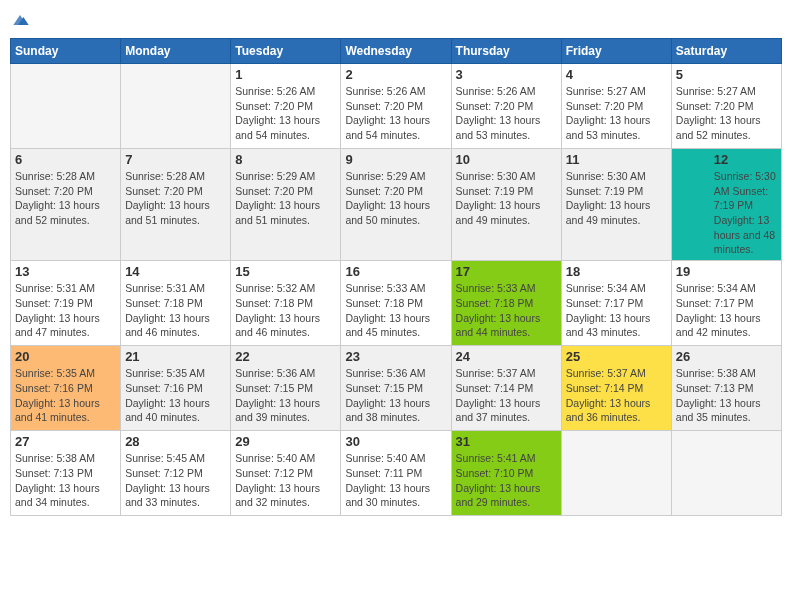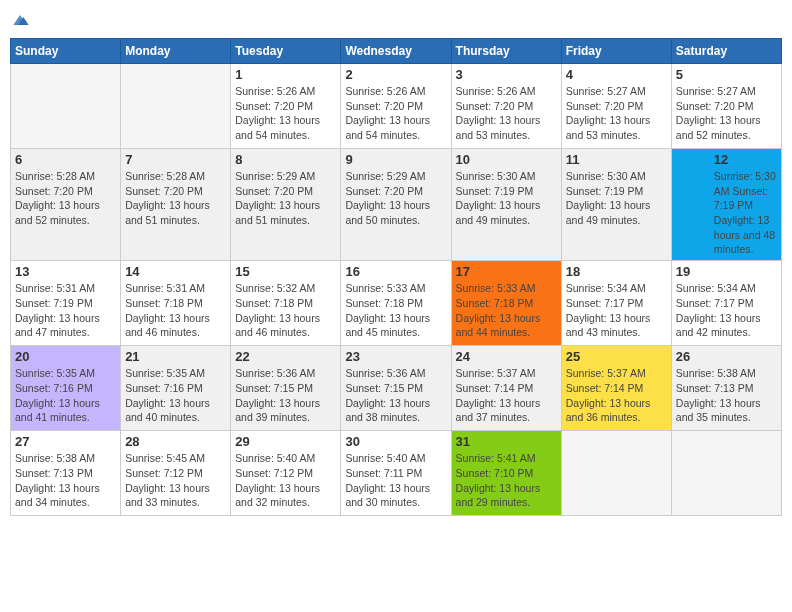"12" td { background-color: #0ea5e9 -> #14b8a6 }
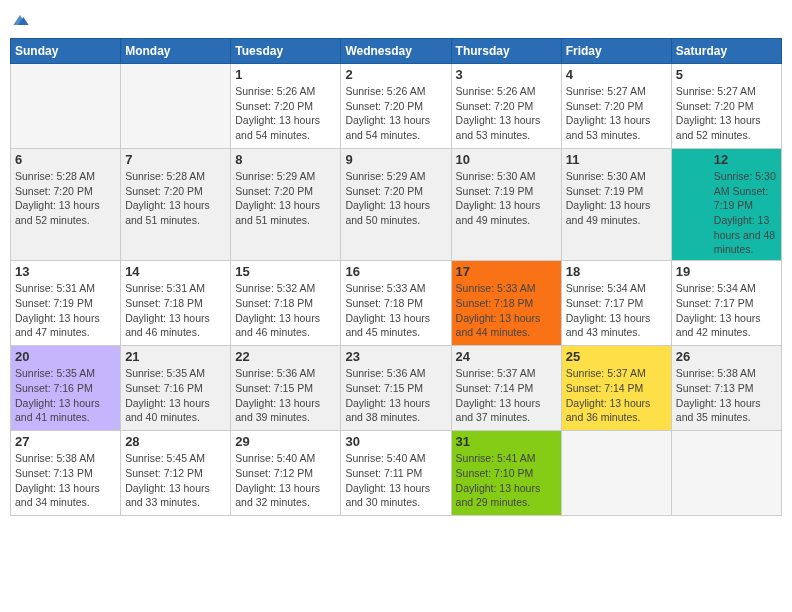"17" td { background-color: #f97316 -> #84cc16 }
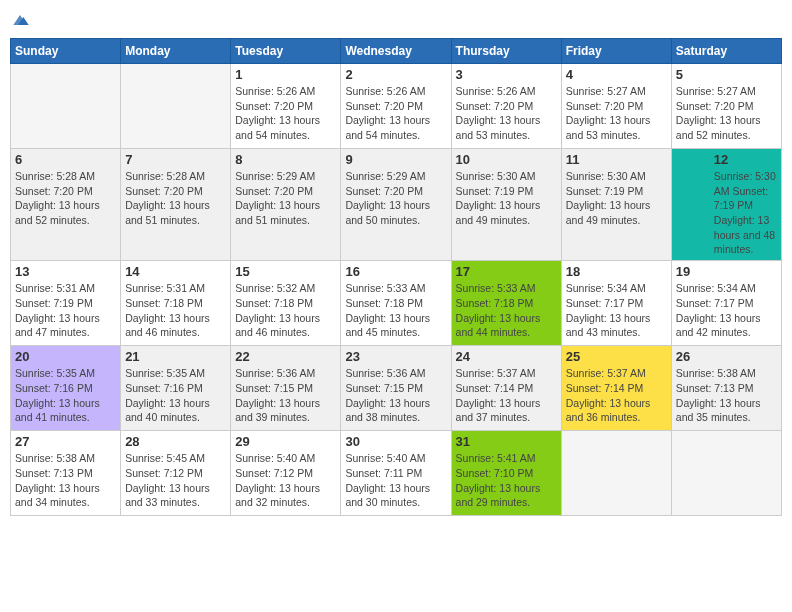"20" td { background-color: #c4b5fd -> #fdba74 }
